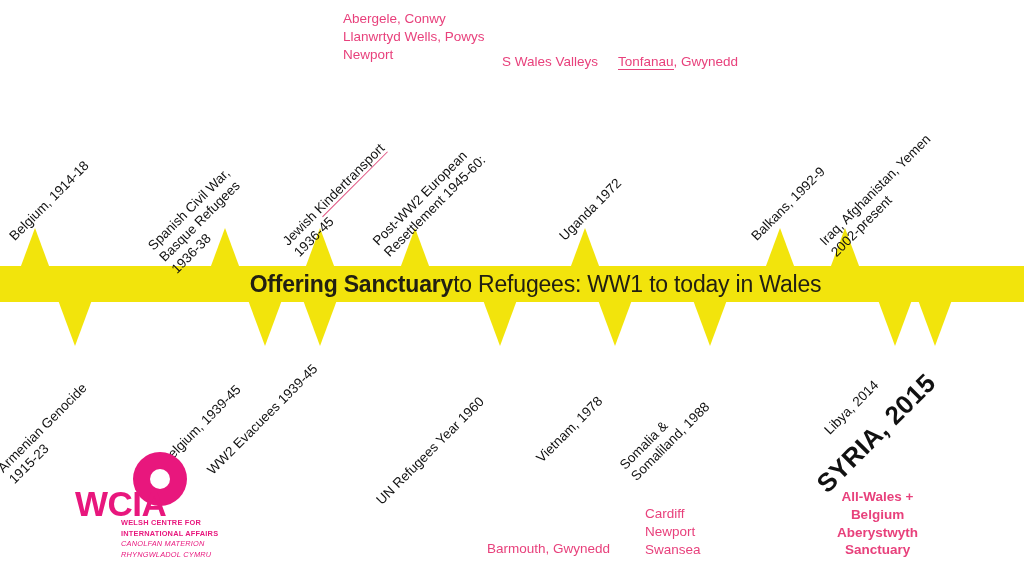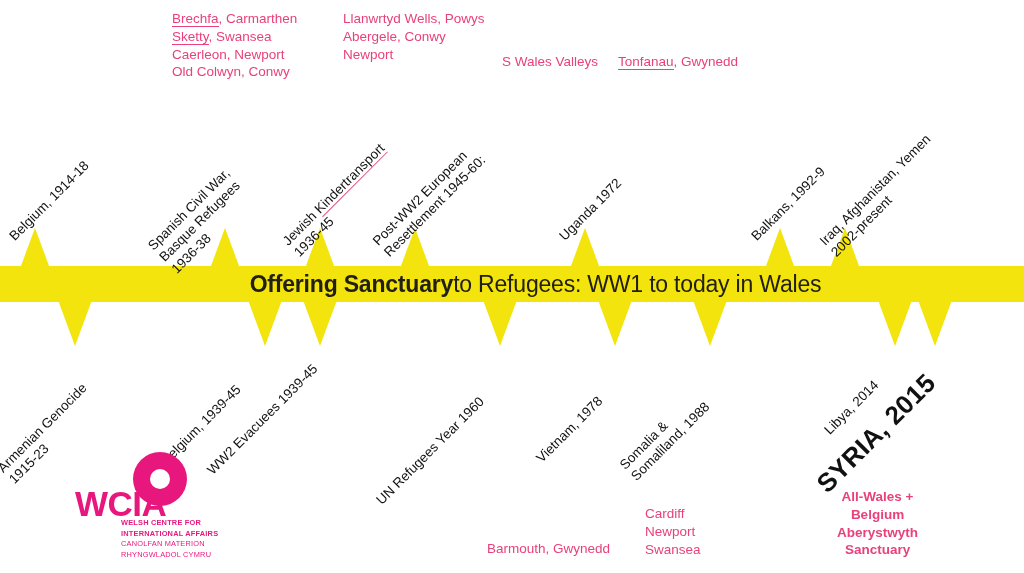"Brechfa, Carmarthen" div.pink { html: <div> <div><span>Brechfa</span>, Carmarthen</div> <div><span>Sketty</span>, Swansea</div> <div>Caerleon, Newport</div> <div>Old Colwyn, Conwy</div> </div> -> none }
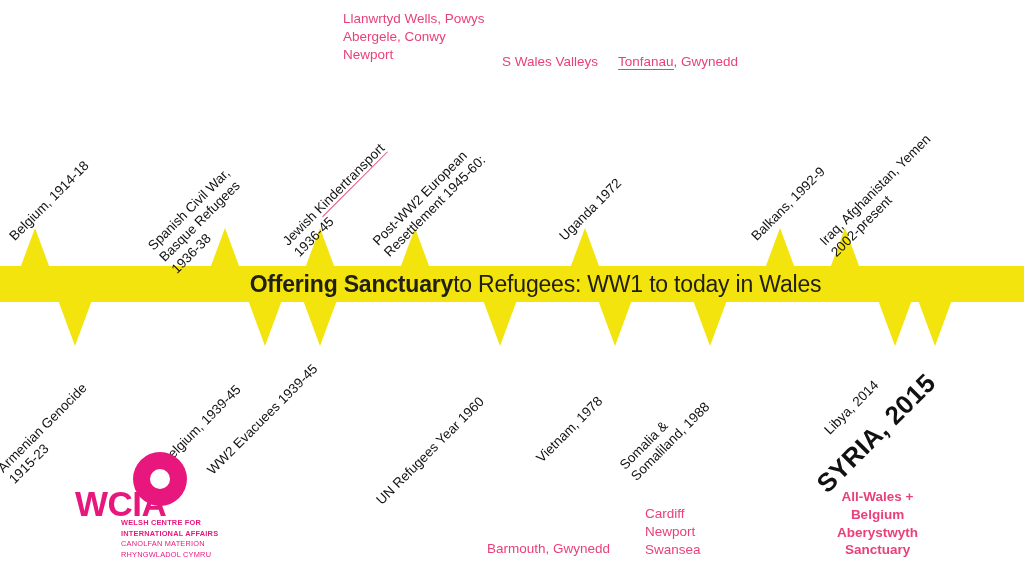"Llanwrtyd Wells, Powys" div { order: before "Abergele, Conwy" -> after "Abergele, Conwy" }
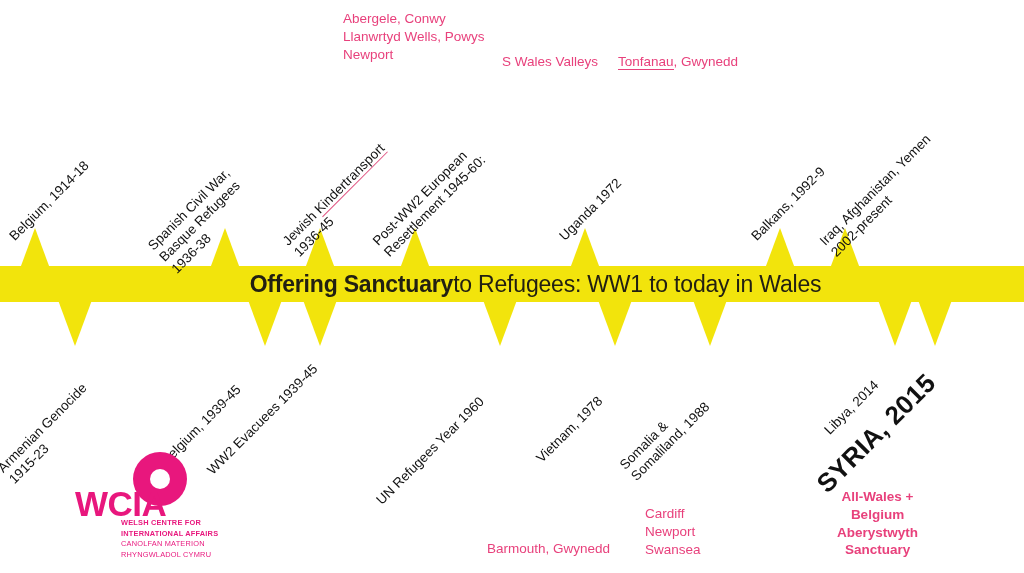"CANOLFAN MATERION" .logo-sub .welsh { font-style: none -> italic }
